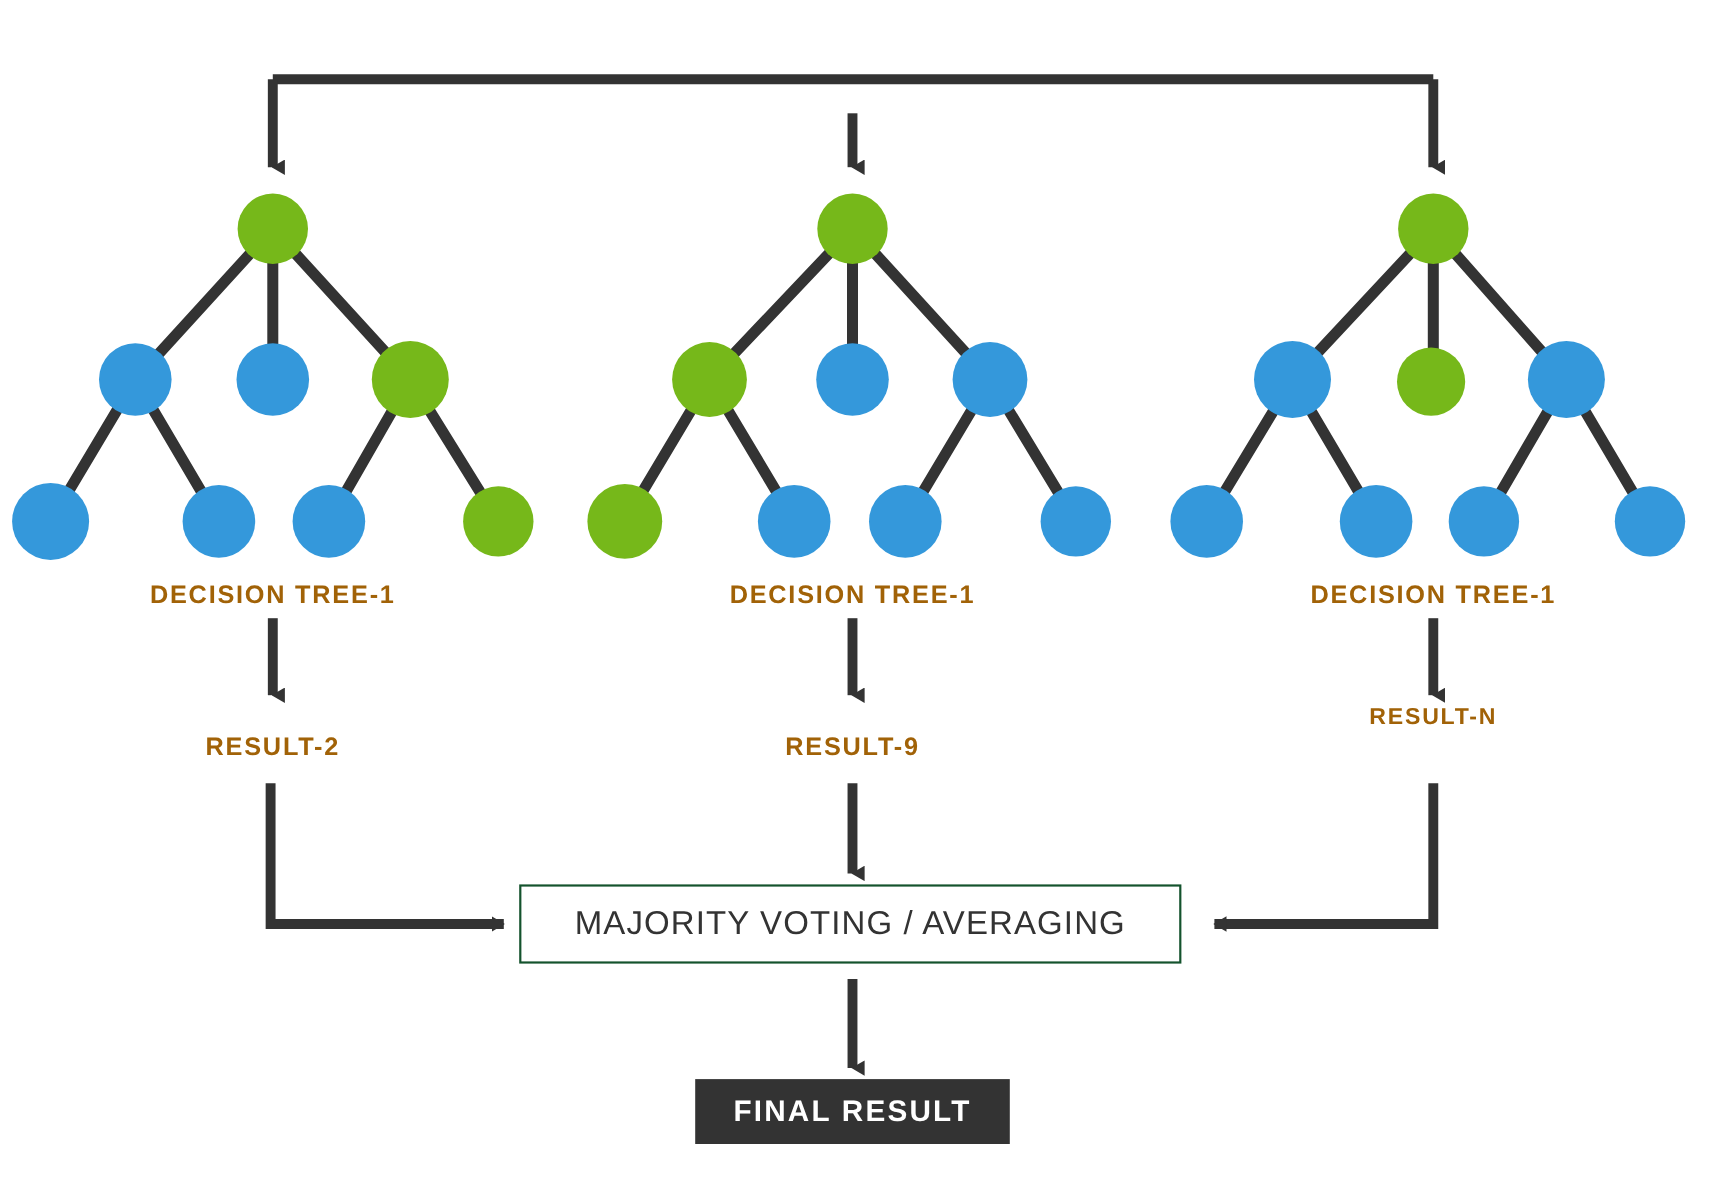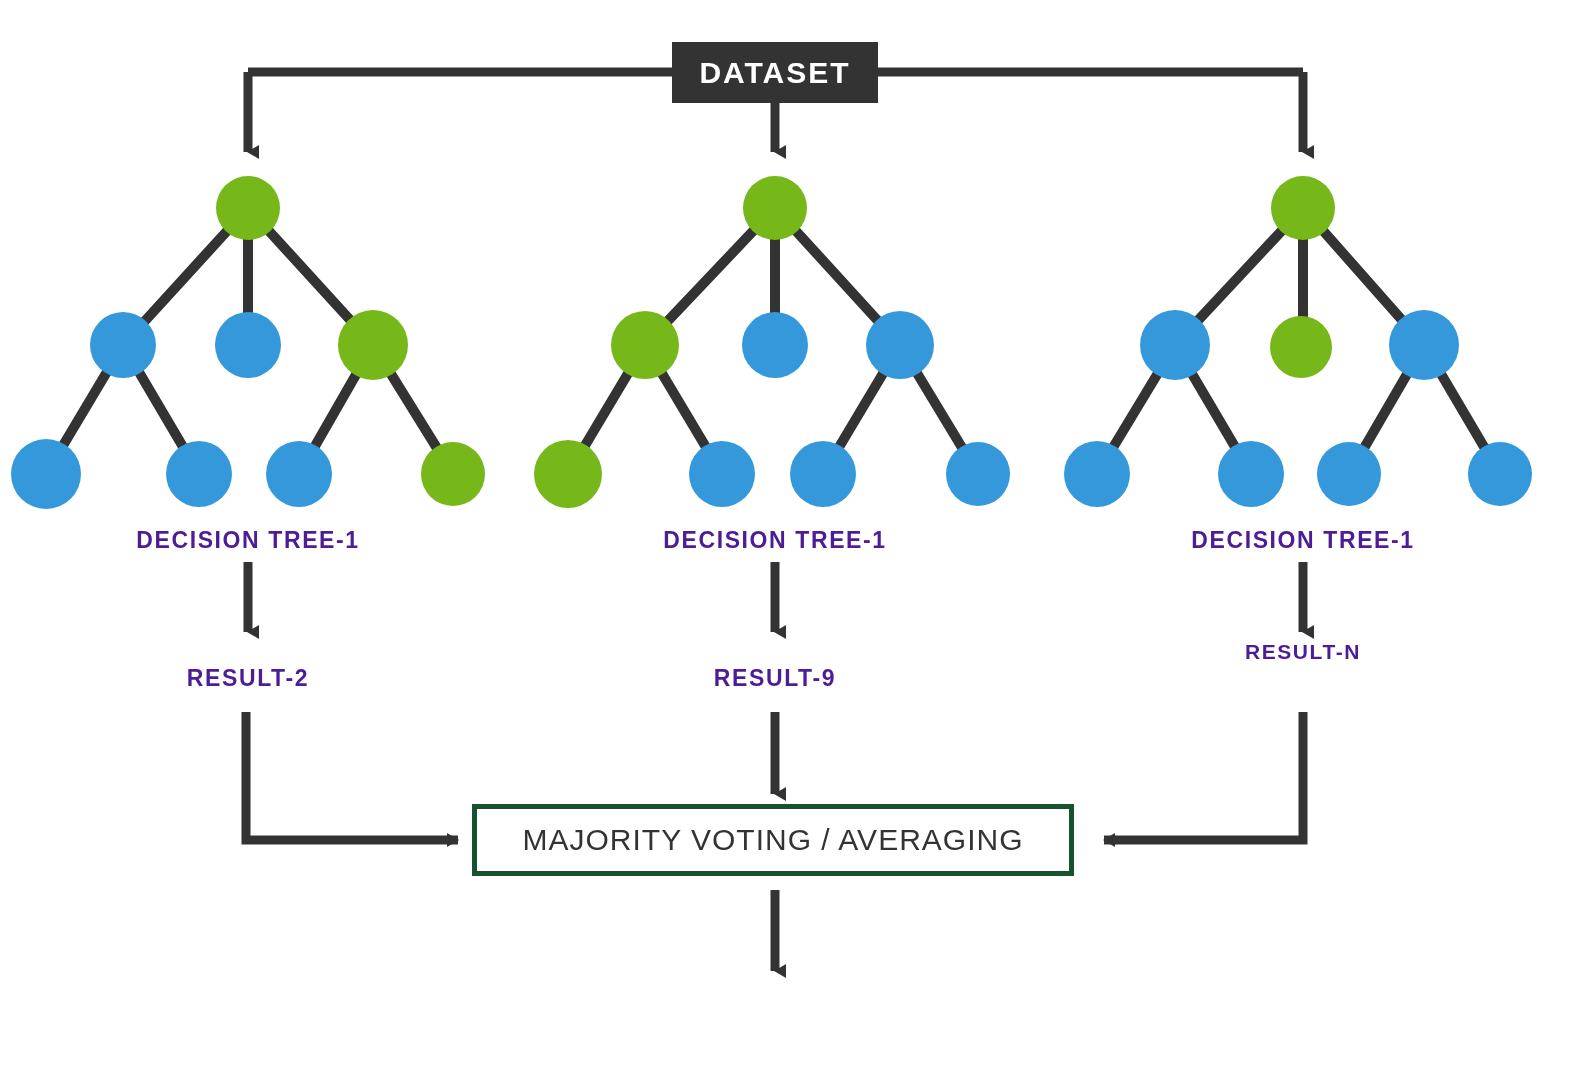"DATASET" div.box-label { html: <div>DATASET</div> -> none }
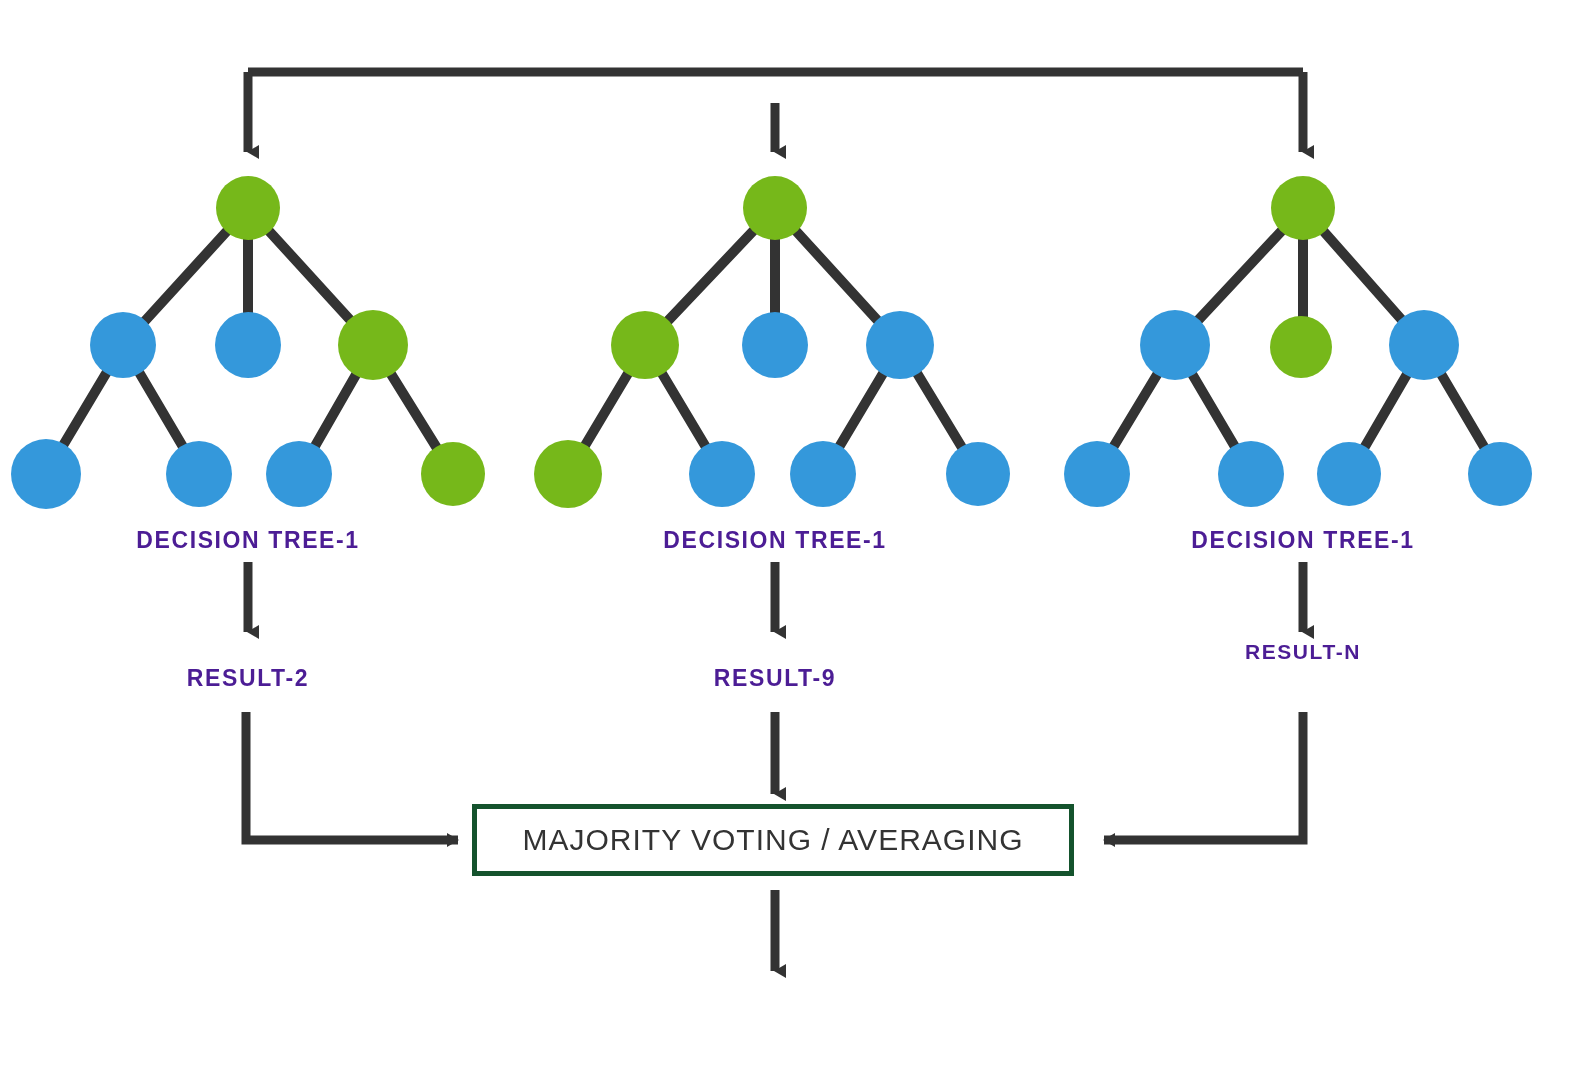"DECISION TREE-1" .plain-label { color: #4c1d95 -> #a16207 }
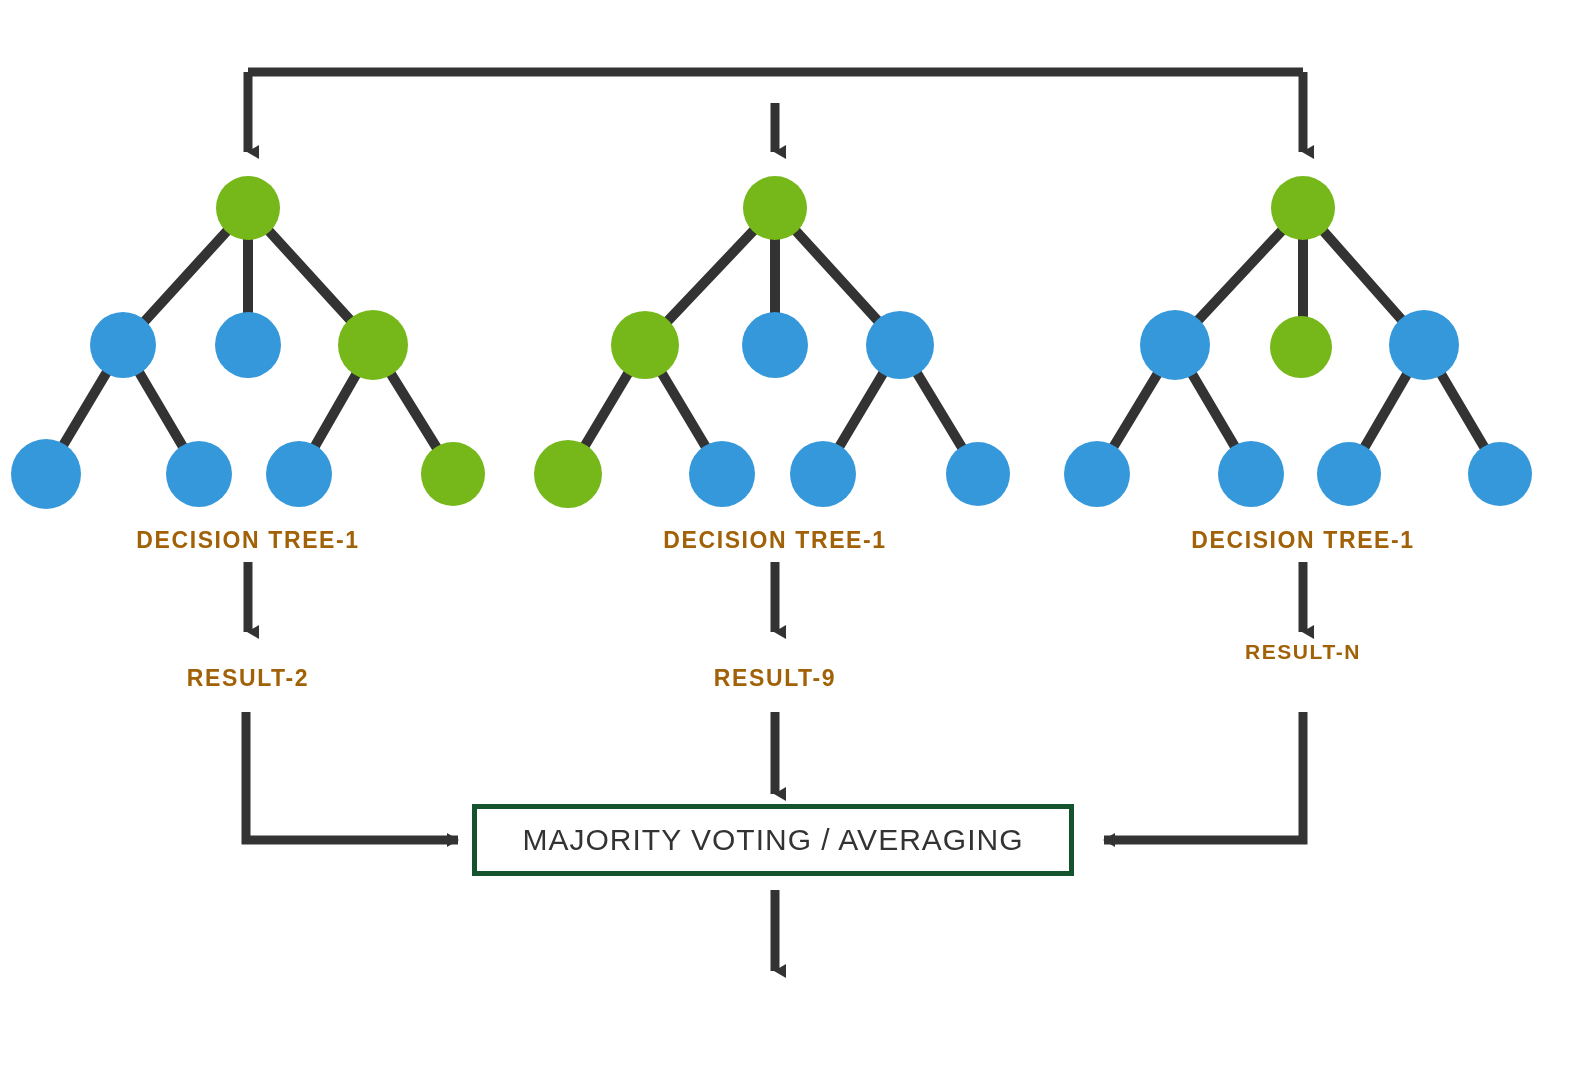"MAJORITY VOTING / AVERAGING" .outline-box { border: 5px solid #14532d -> 2px solid #14532d }
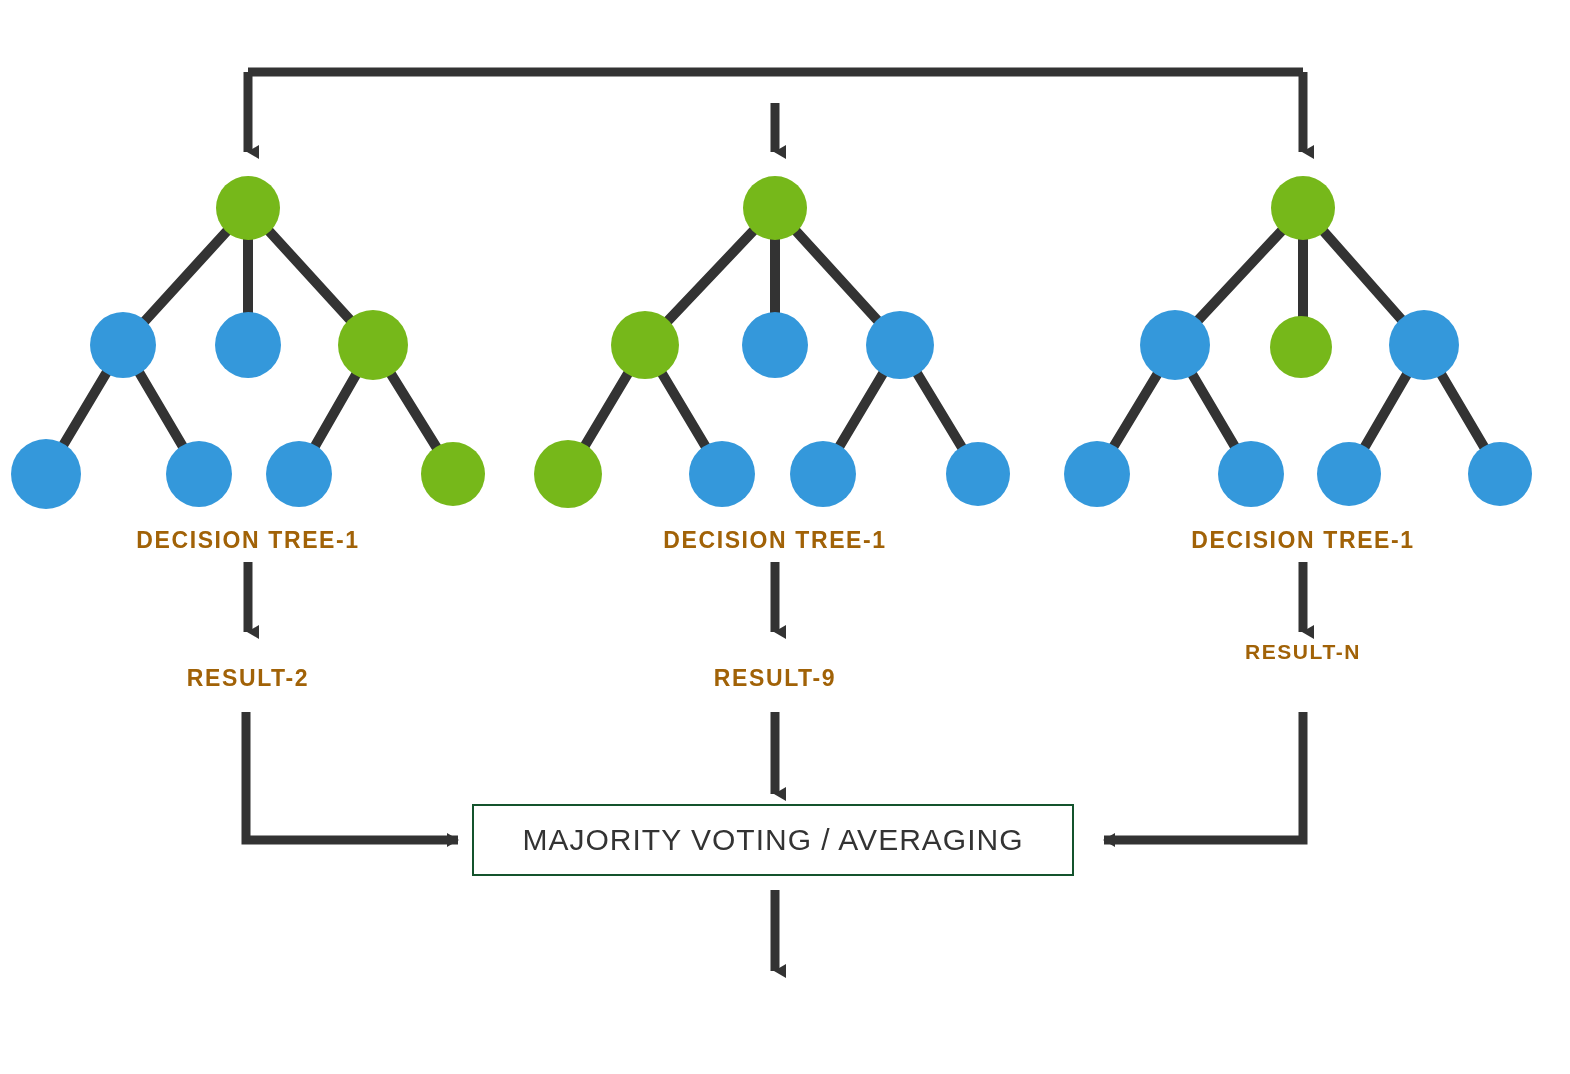"FINAL RESULT" div.box-label { html: none -> <div>FINAL RESULT</div> }
